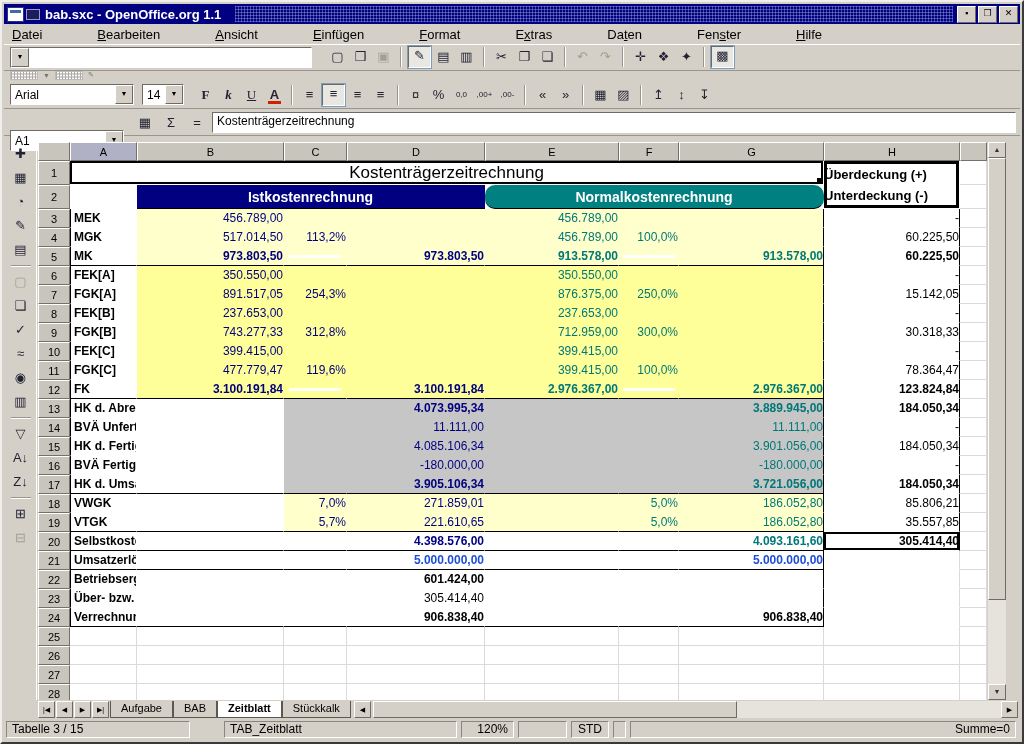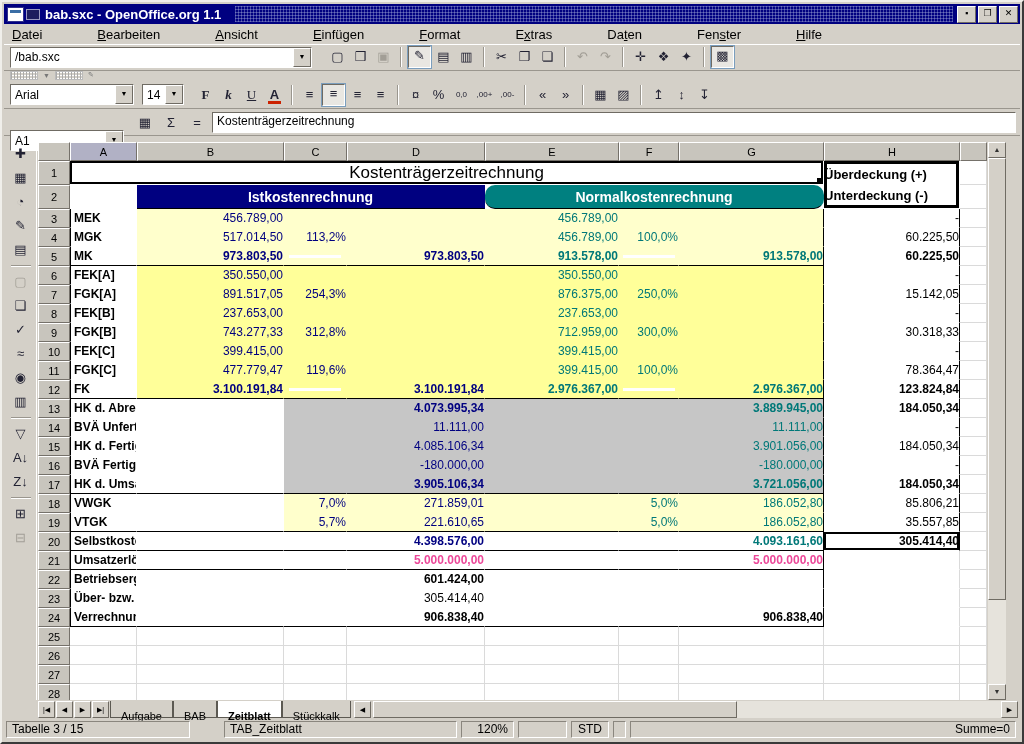"/bab.sxc" span.cval { html: <span>/bab.sxc</span> -> none }
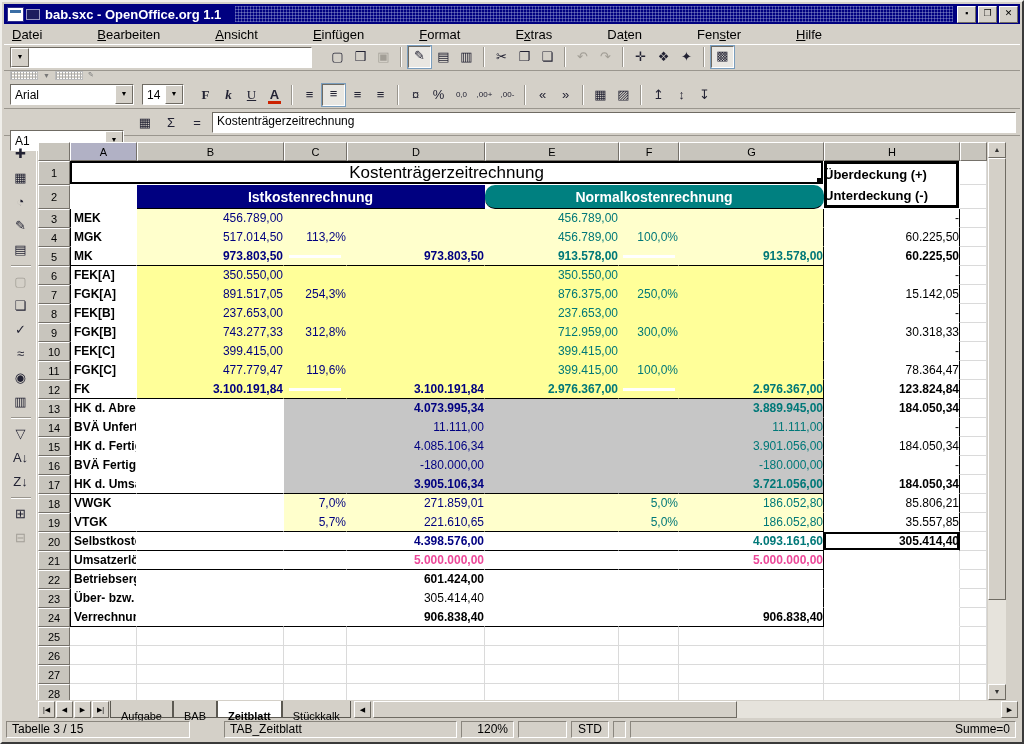"5.000.000,00" .red { color: #ec4899 -> #1d4ed8 }
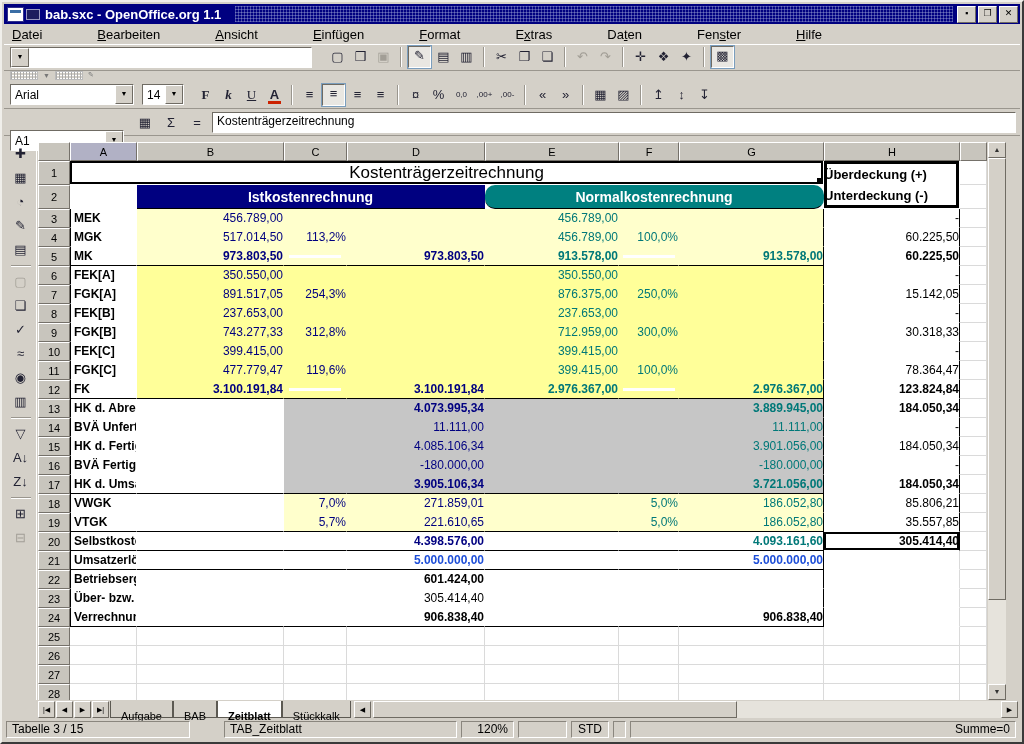"Aufgabe" .tab { padding: 8px 10px -> 0 10px }
